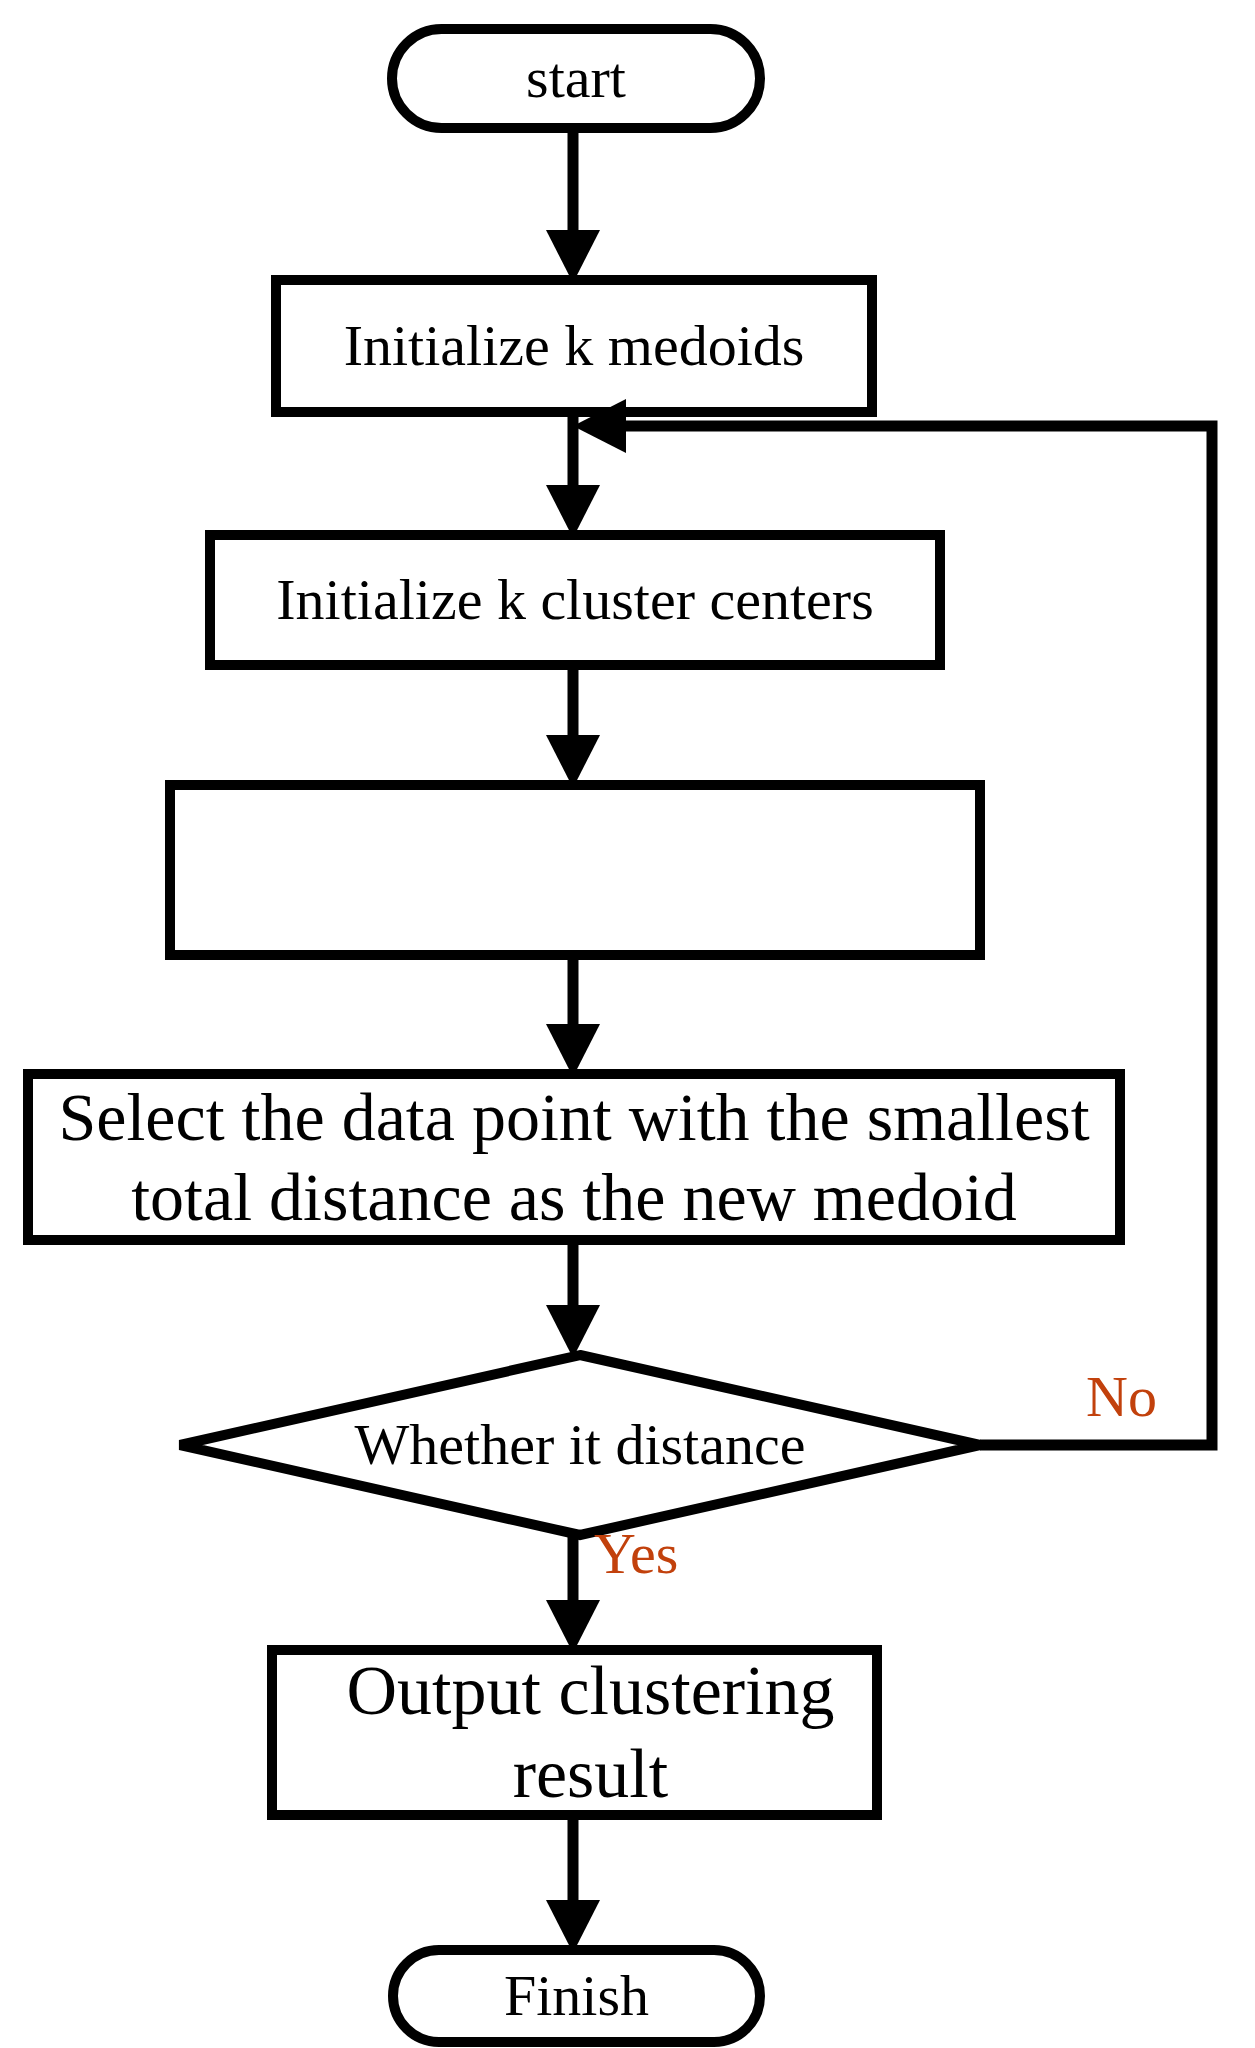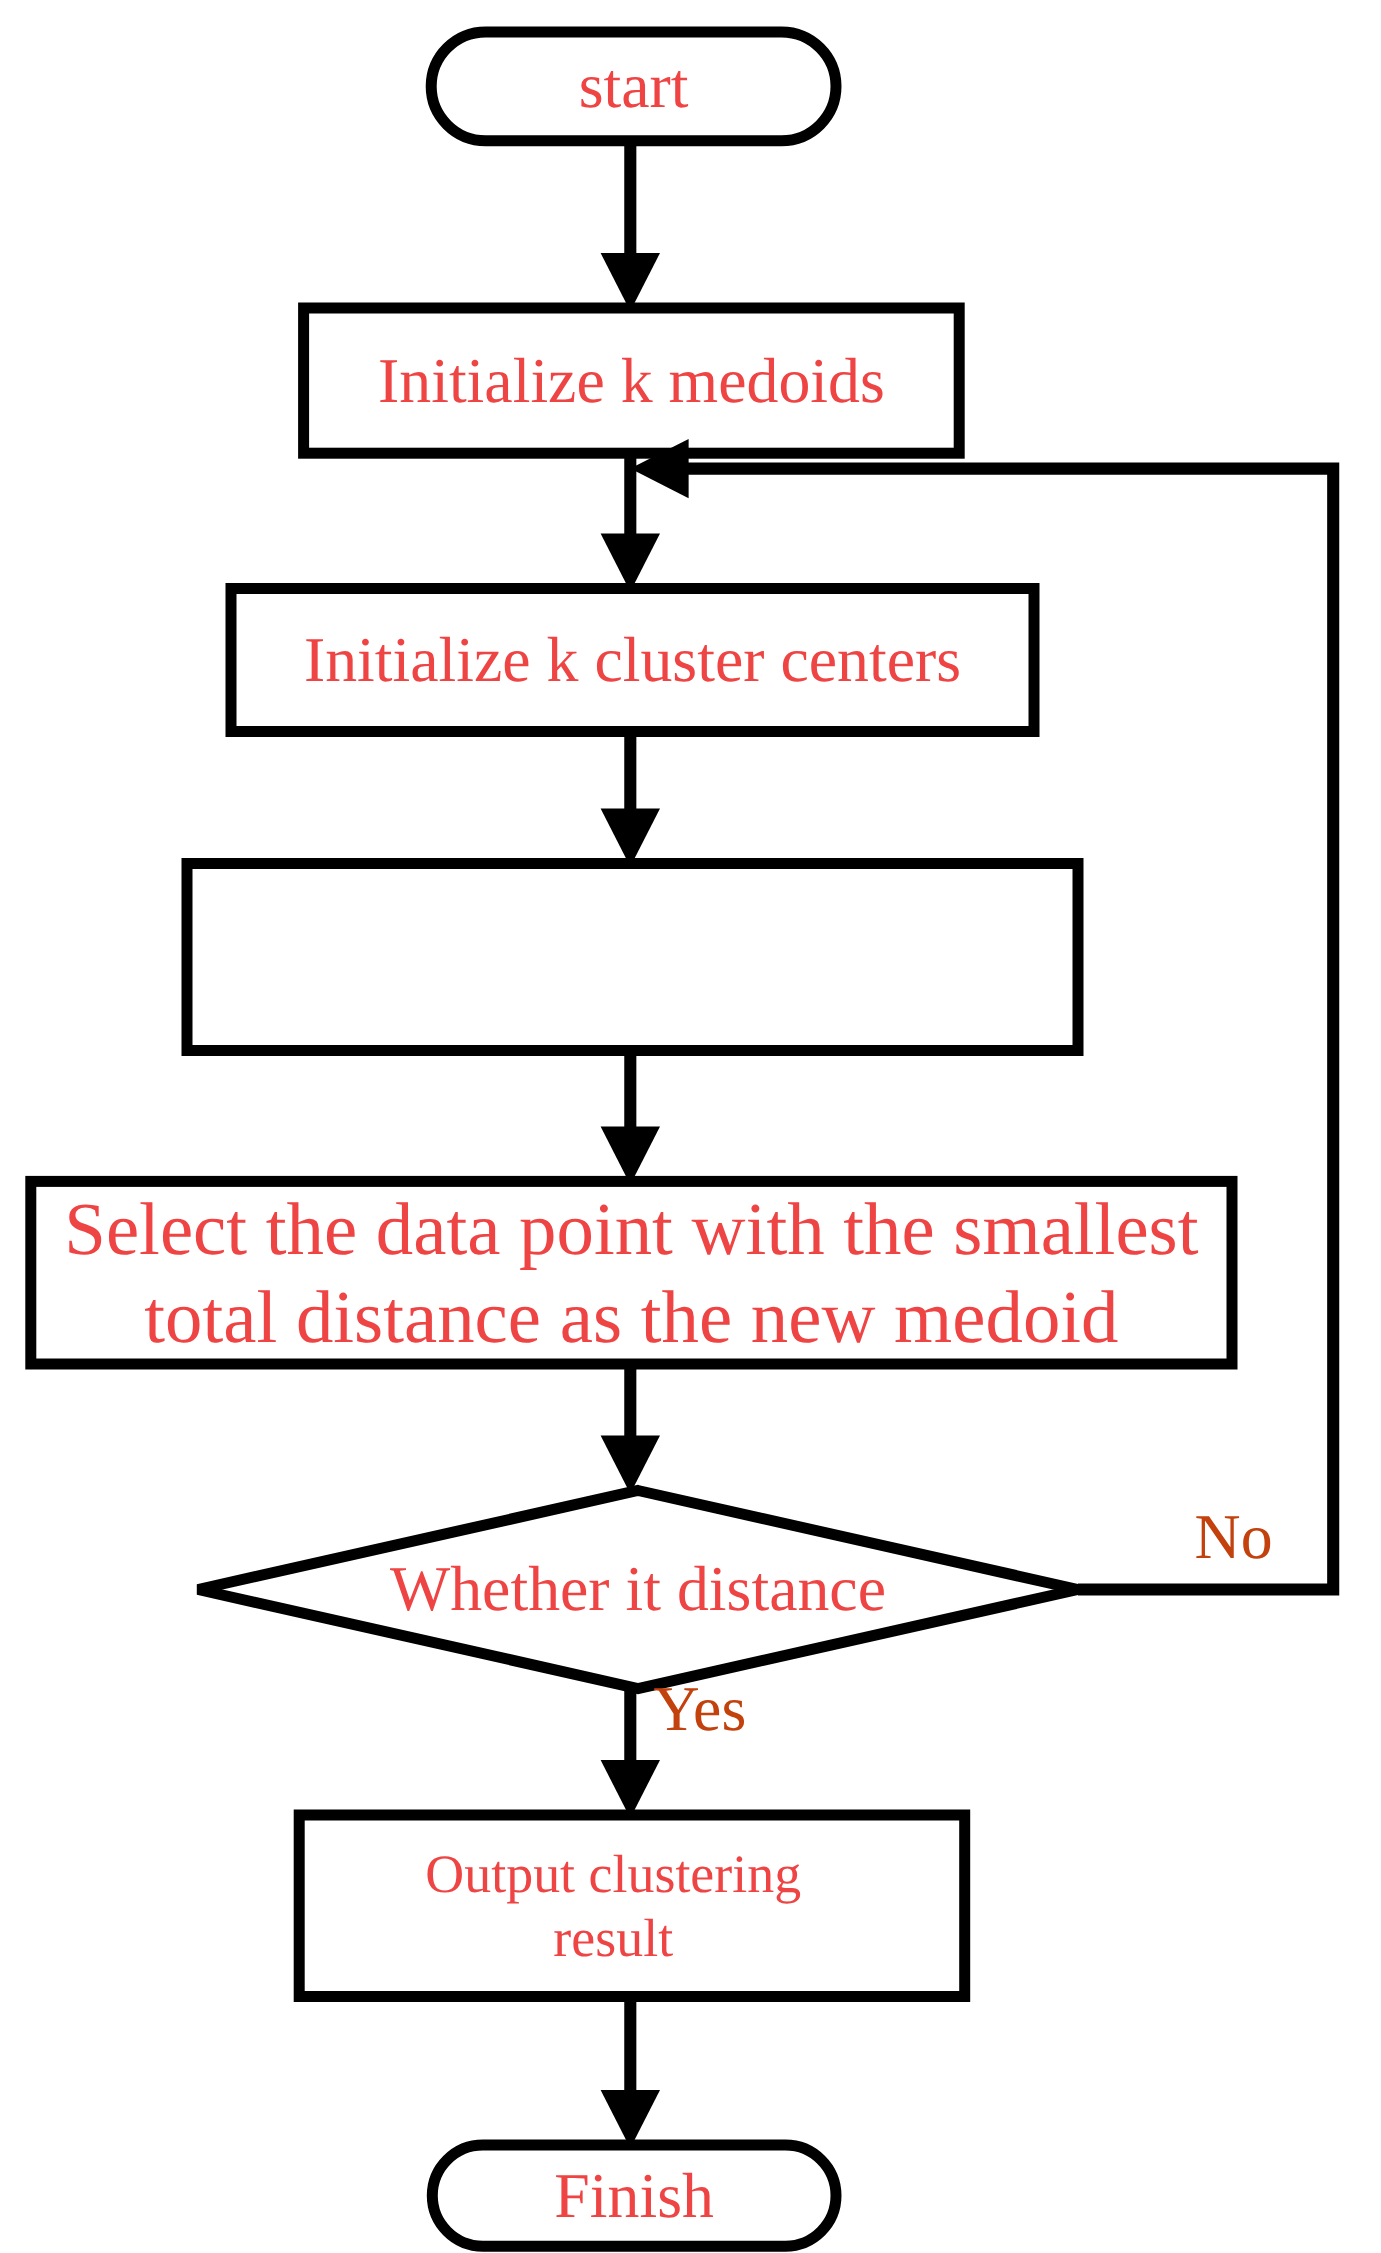"start" .node-label { color: #ef4444 -> #000000 }
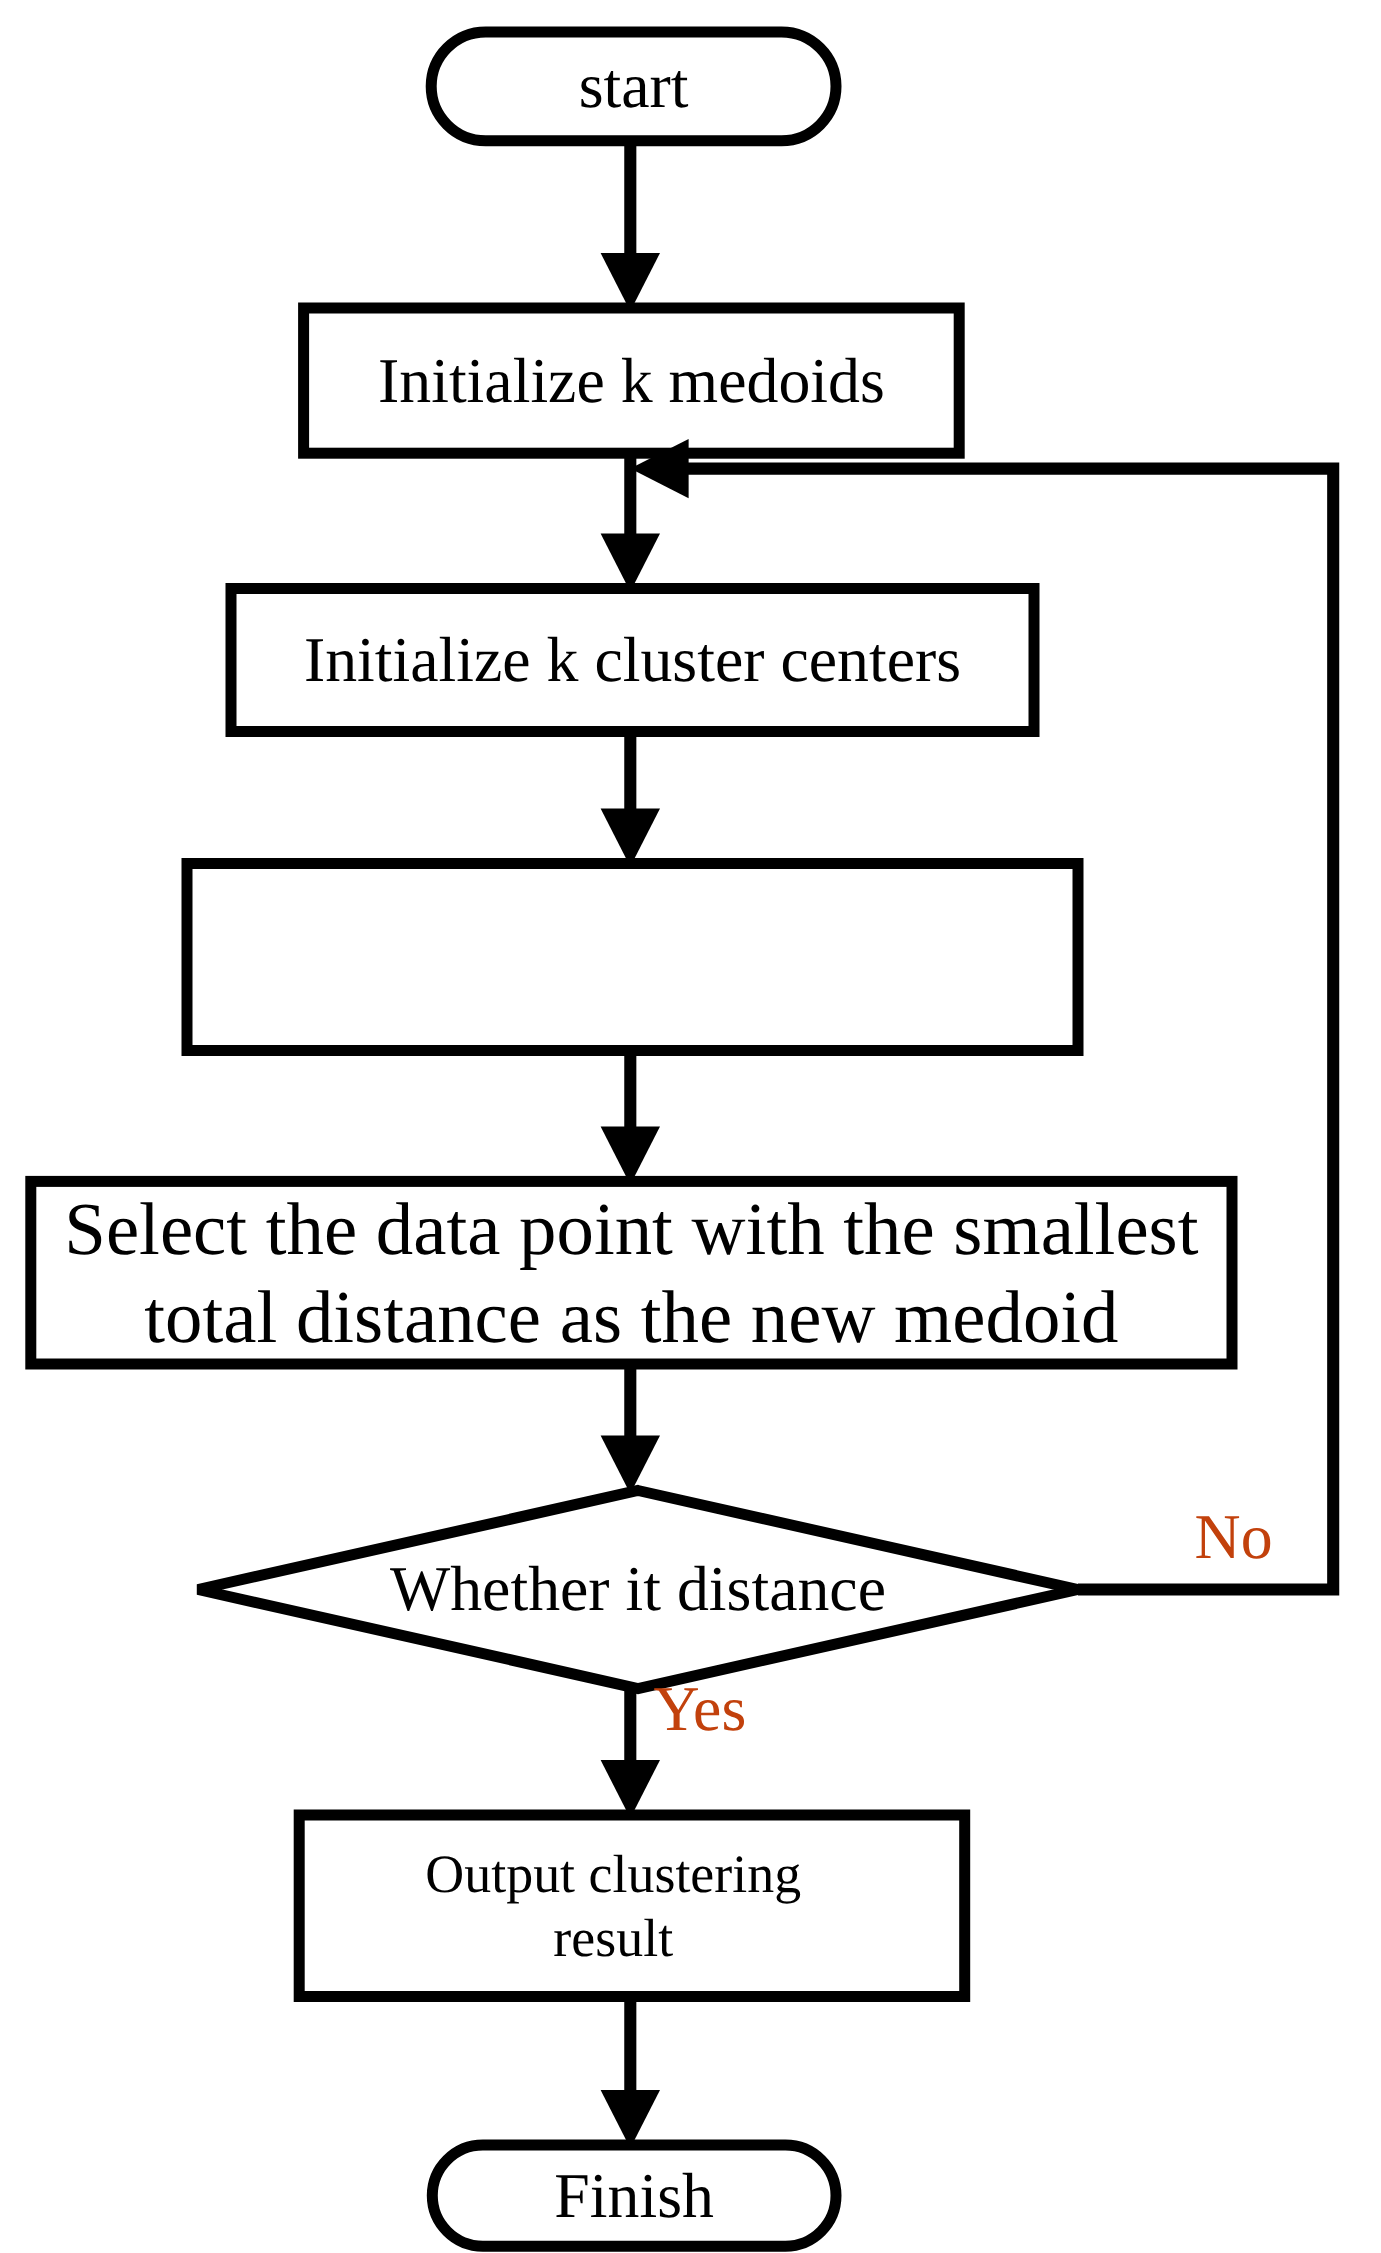"Output clustering" .lbl-output { font-size: 49px -> 70px; left: 255px -> 288px }
